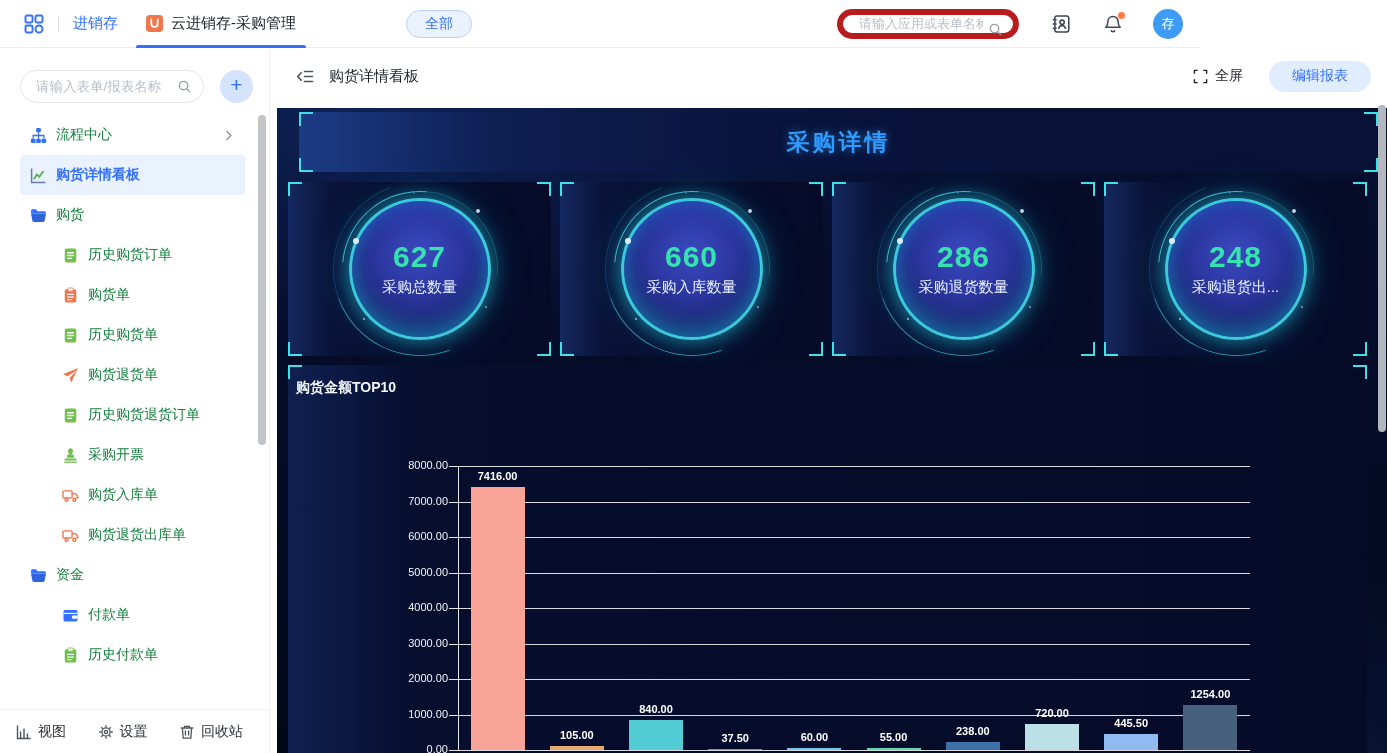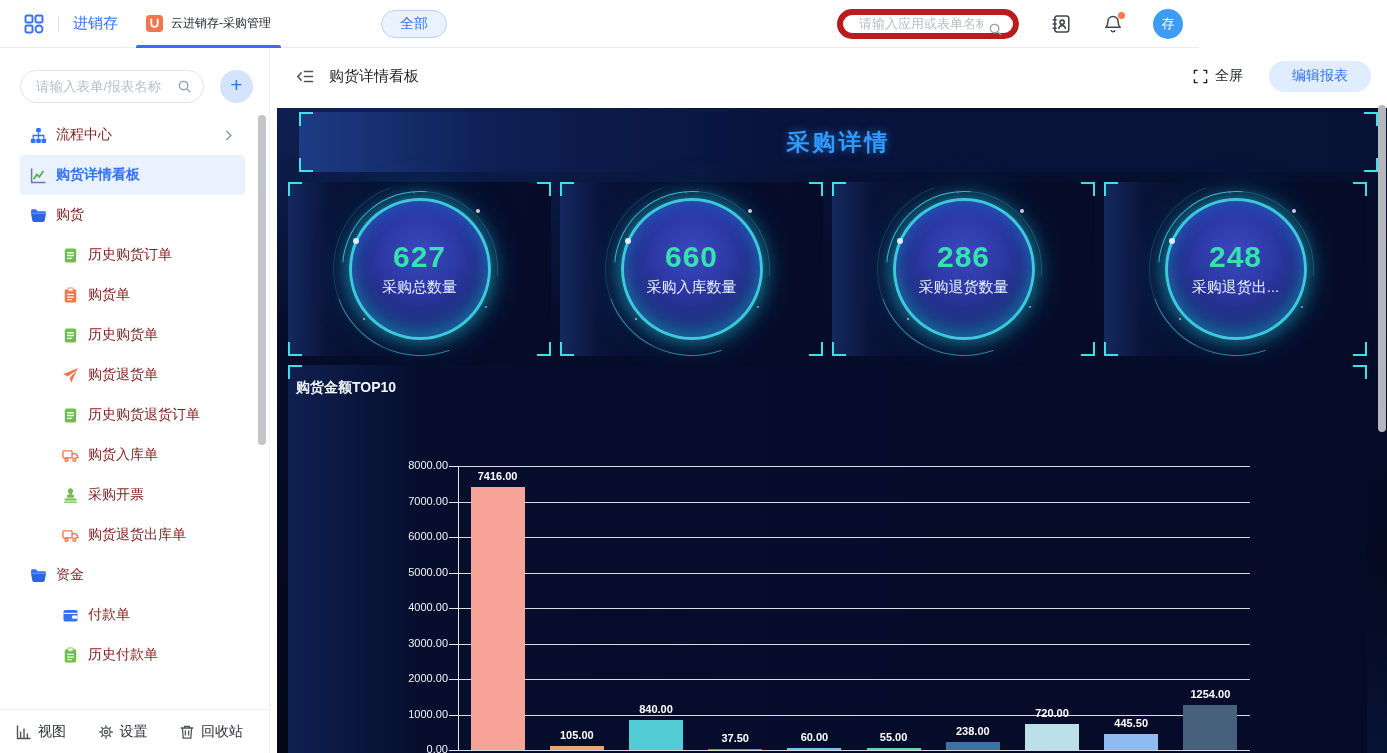"云进销存-采购管理" .tb-tab-label { font-size: 12px -> 15px }
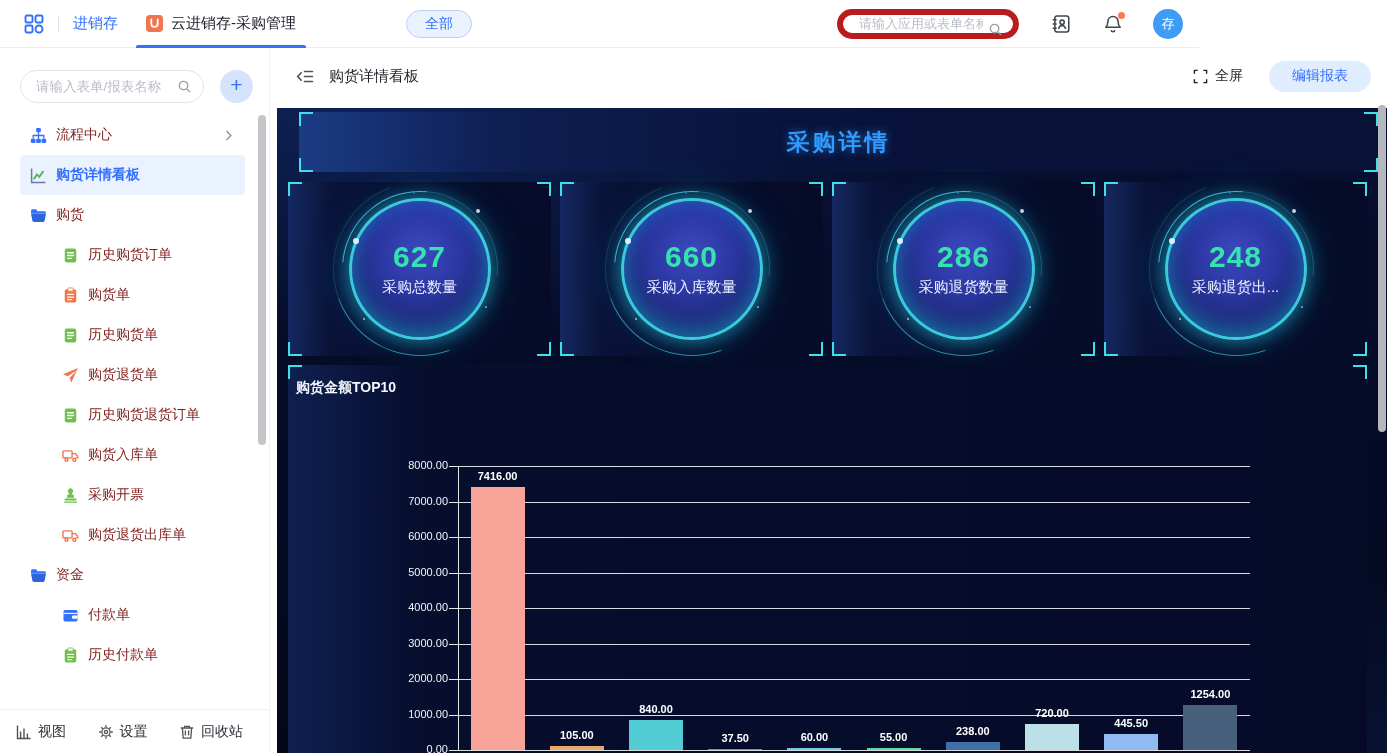"流程中心" .side-item { color: #7f1d1d -> #15803d }
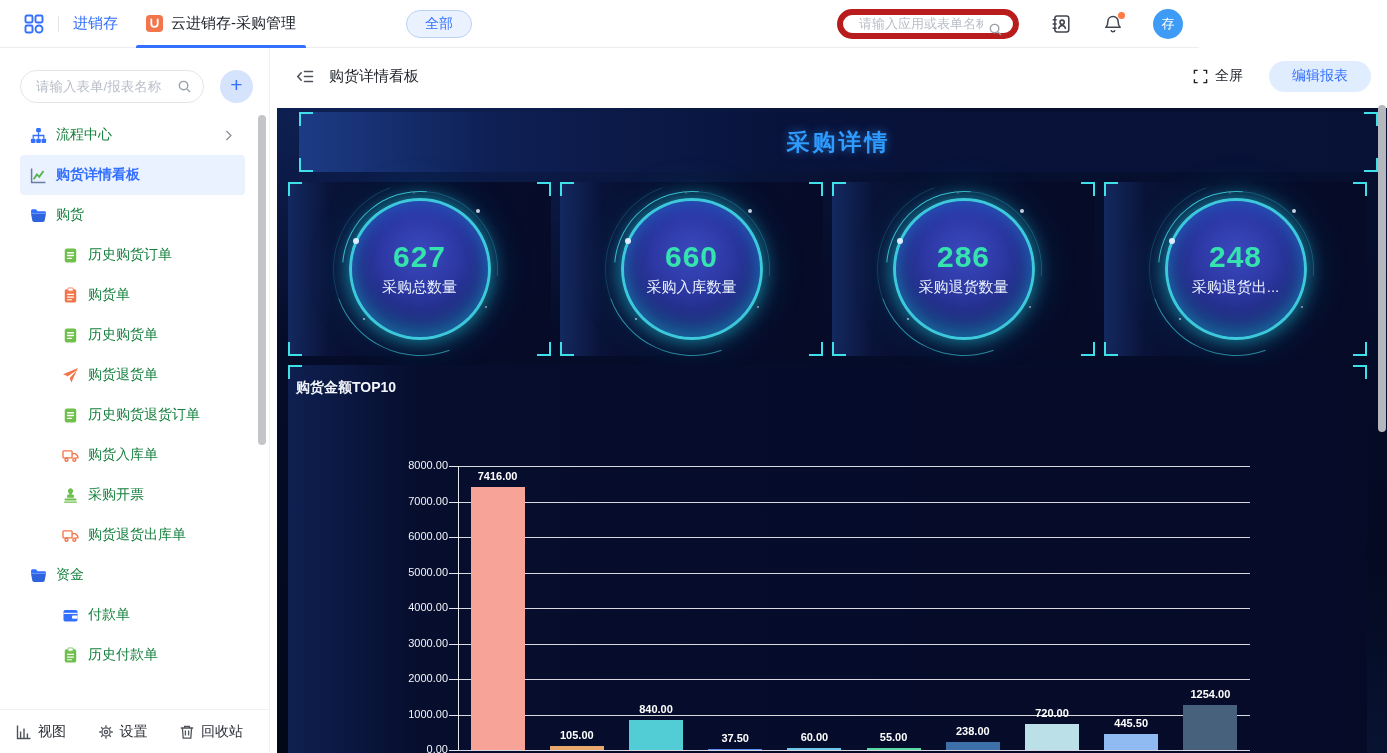"购货入库单" div.side-item { order: before "采购开票" -> after "采购开票" }
